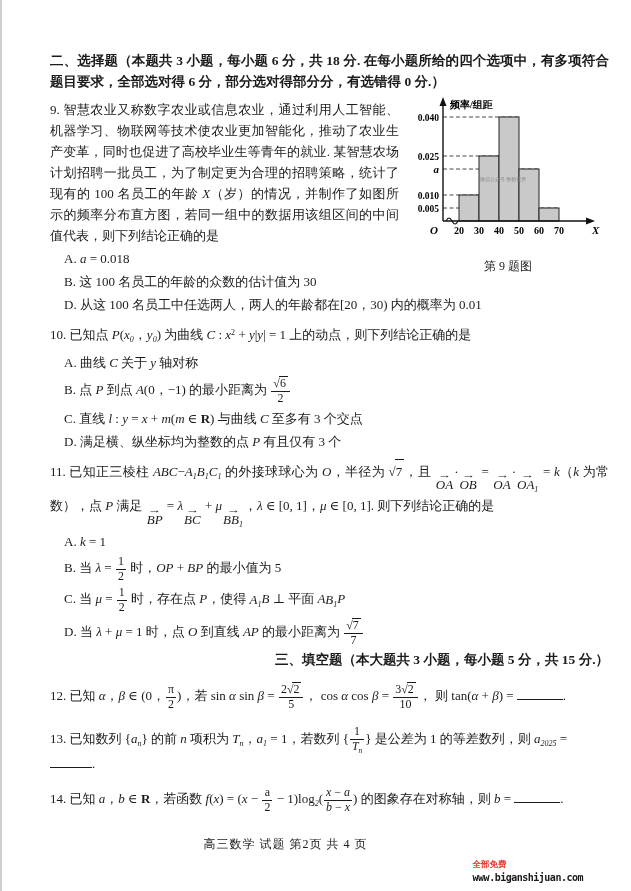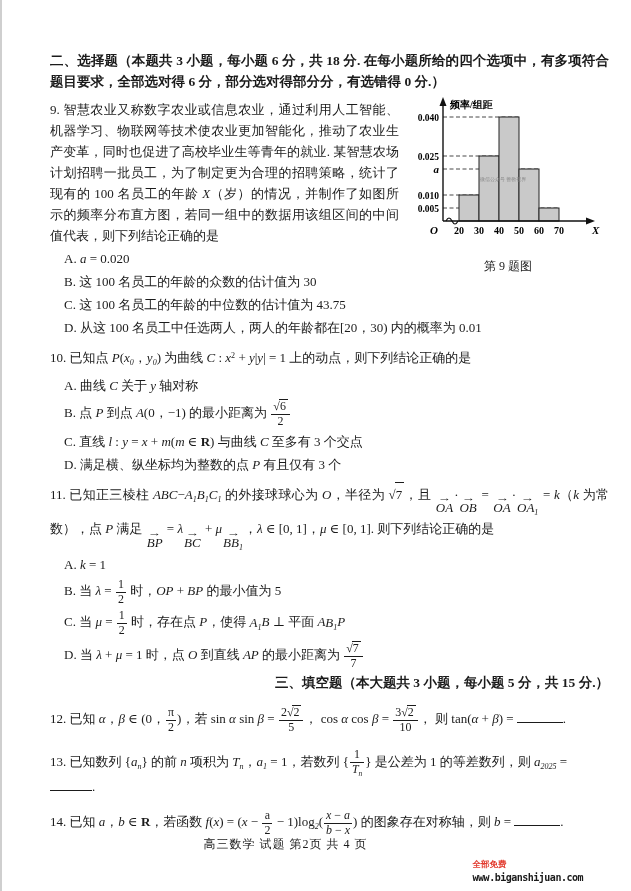"= 0.020" span { text: 0.020 -> 0.018 }
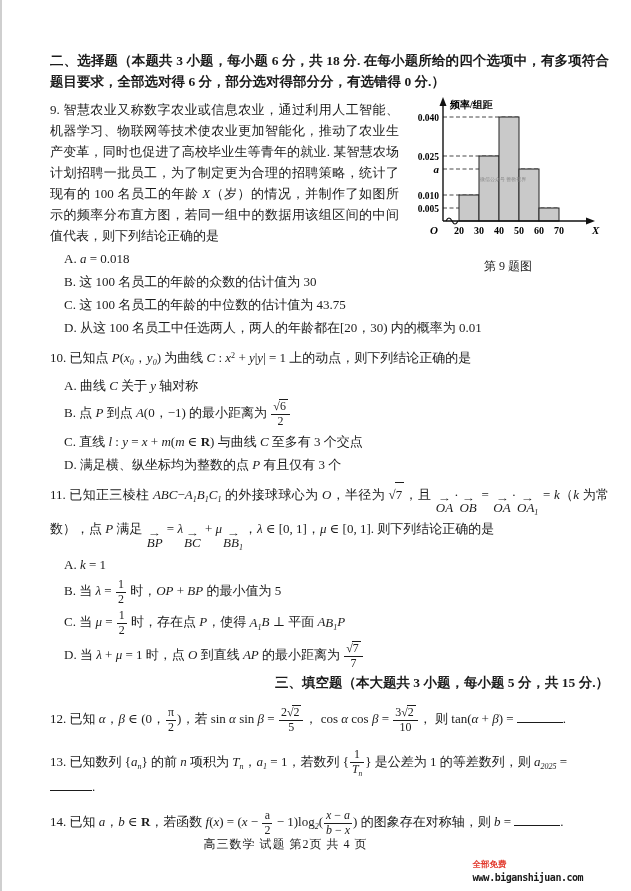"C. 这 100 名员工的年龄的中位数的估计值为 43.75" div.opt { html: <div><span>C. 这 100 名员工的年龄的中位数的估计值为 43.75</span></div> -> none }
